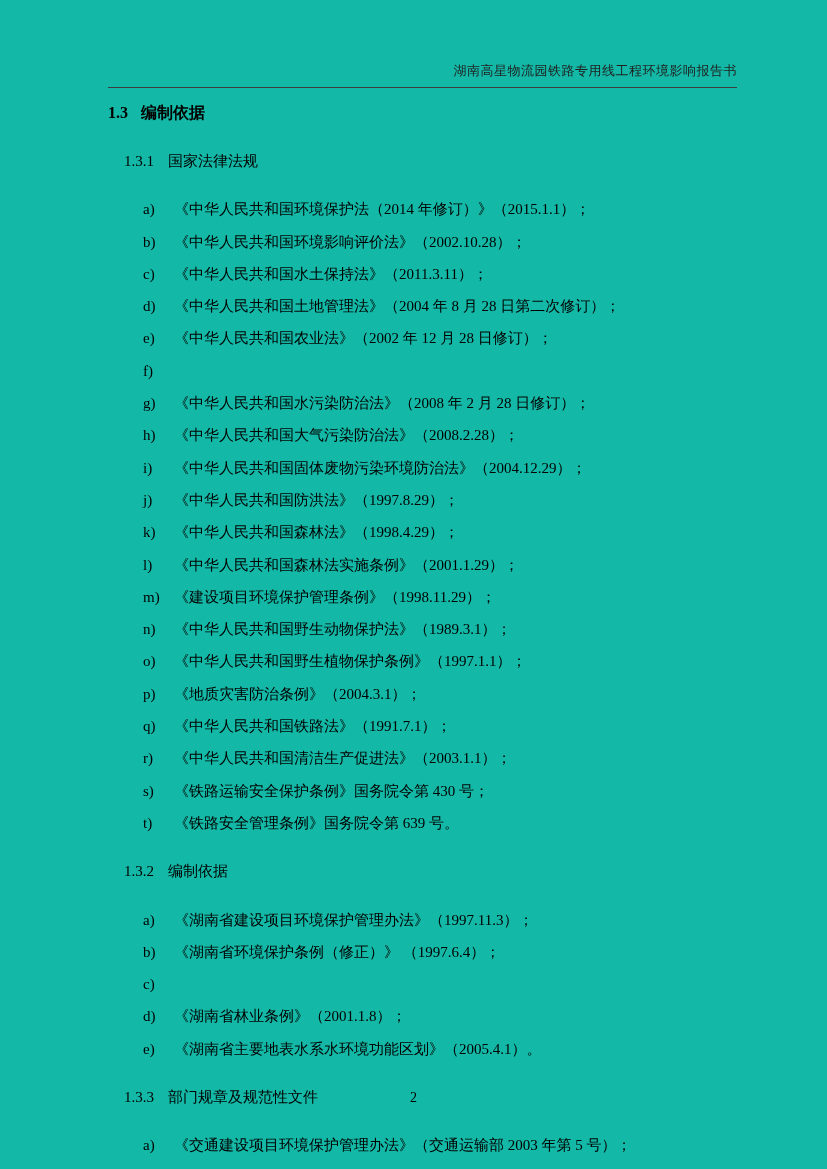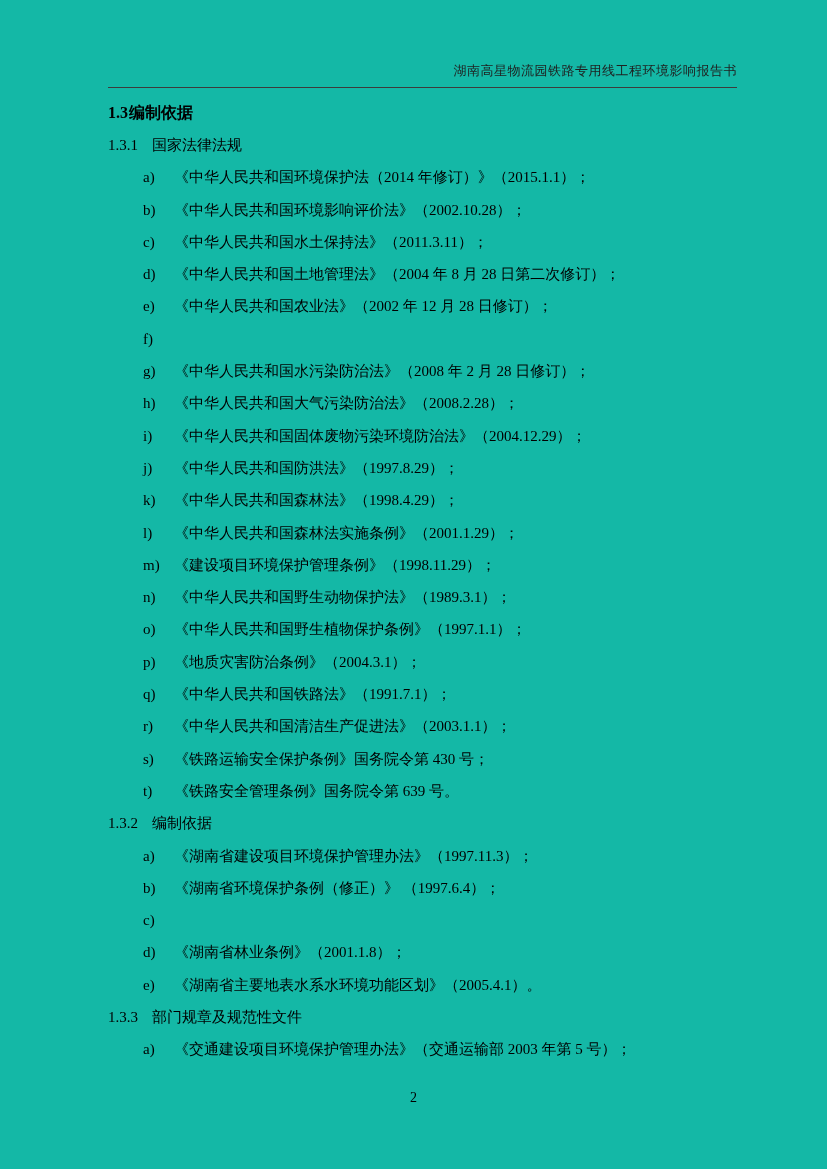"1.3" .section-title .sec-num { margin-right: 1px -> 13px }
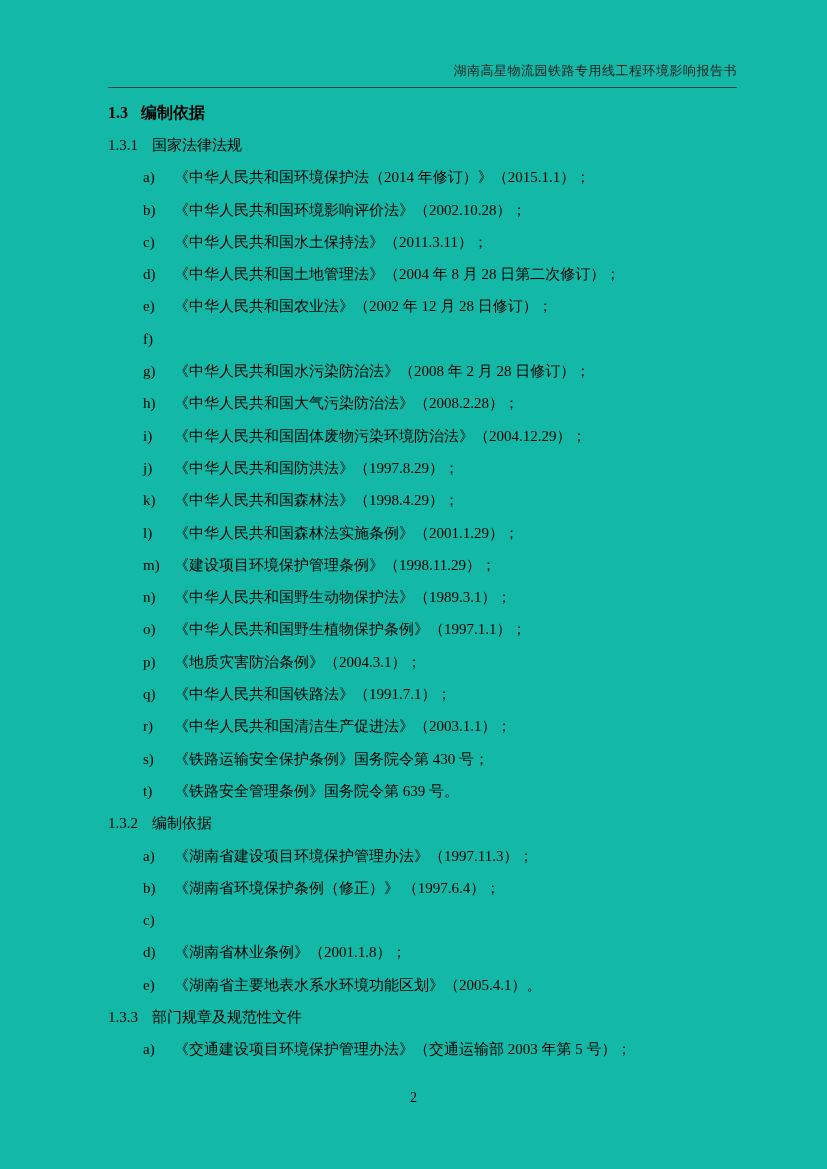"1.3.1 国家法律法规" .subsection-heading { margin: 0 -> 16px }
